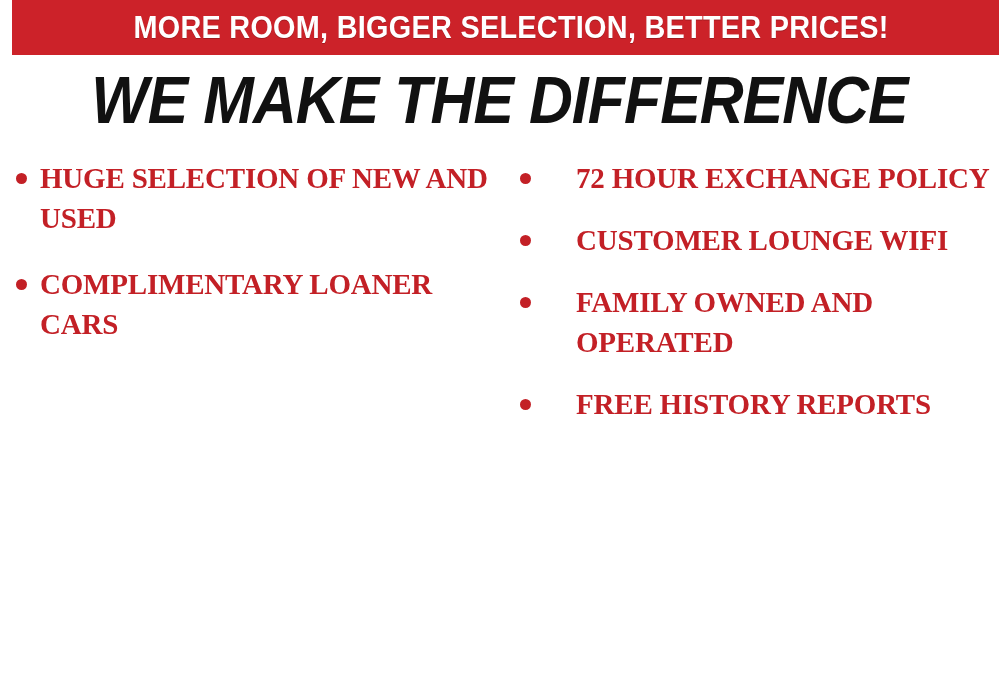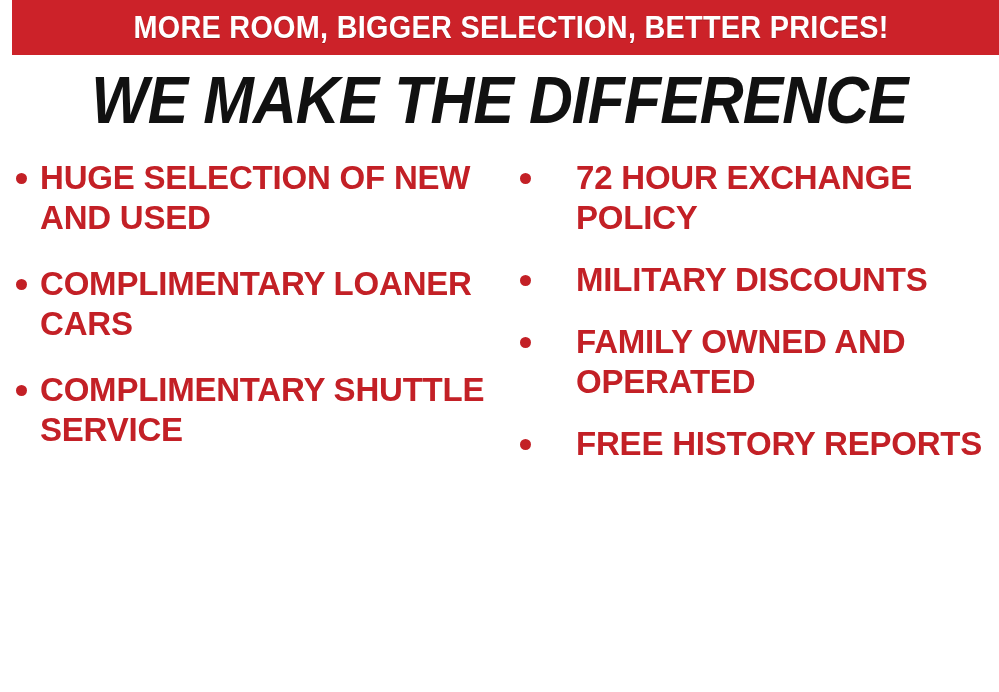"HUGE SELECTION OF NEW AND" .bullet-label { font-family: Liberation Sans, sans-serif -> Liberation Serif, serif; font-size: 33px -> 29px }
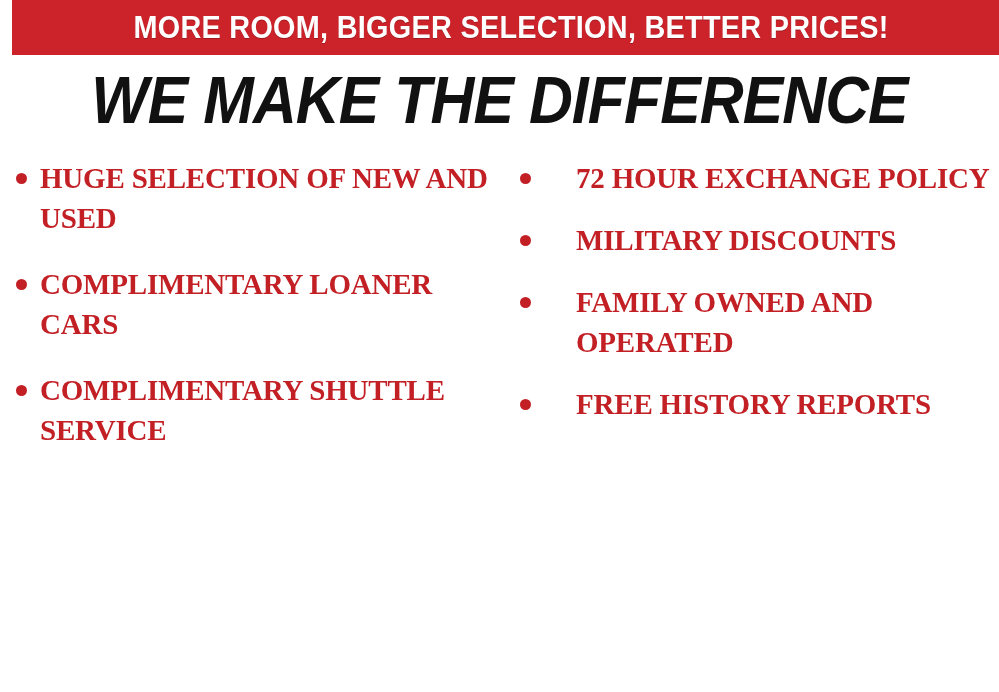"CUSTOMER LOUNGE WIFI" div.bullet-item { html: none -> <div> <span></span> <span>CUSTOMER LOUNGE WIFI</span> </div> }
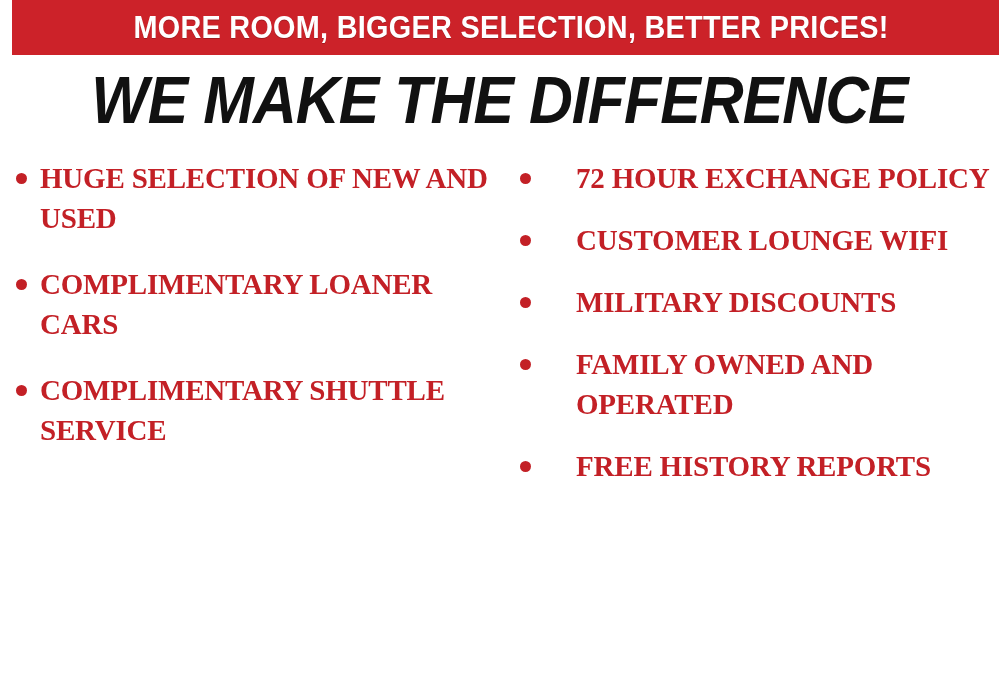"MILITARY DISCOUNTS" div.bullet-item { html: <div> <span></span> <span>MILITARY DISCOUNTS</span> </div> -> none }
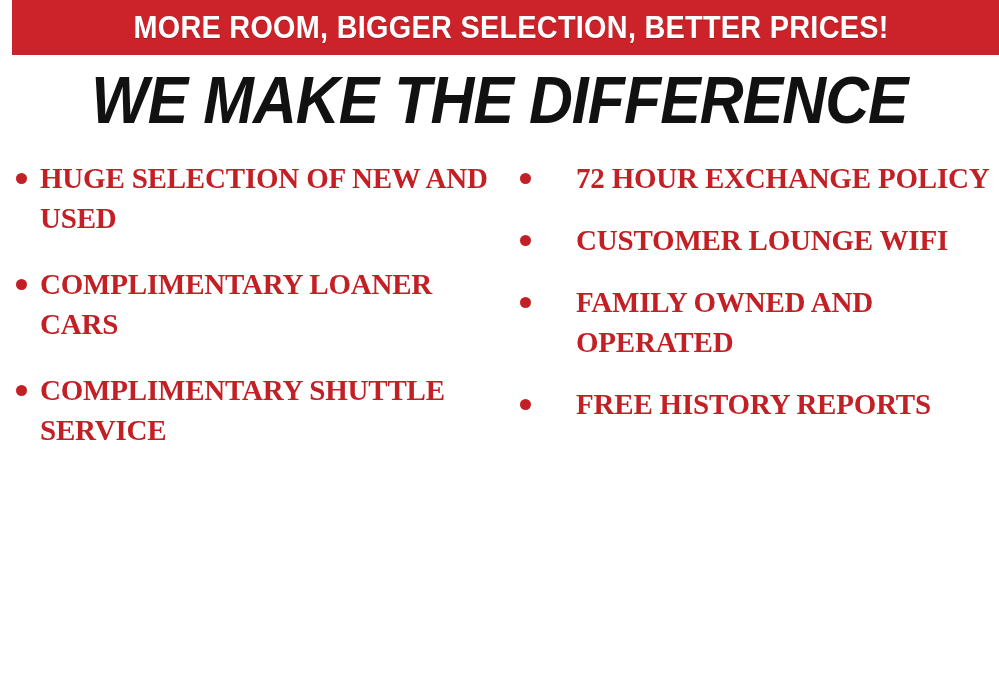"COMPLIMENTARY SHUTTLE SERVICE" div.bullet-item { html: <div> <span></span> <span>COMPLIMENTARY SHUTTLE SERVICE</span> </div> -> none }
